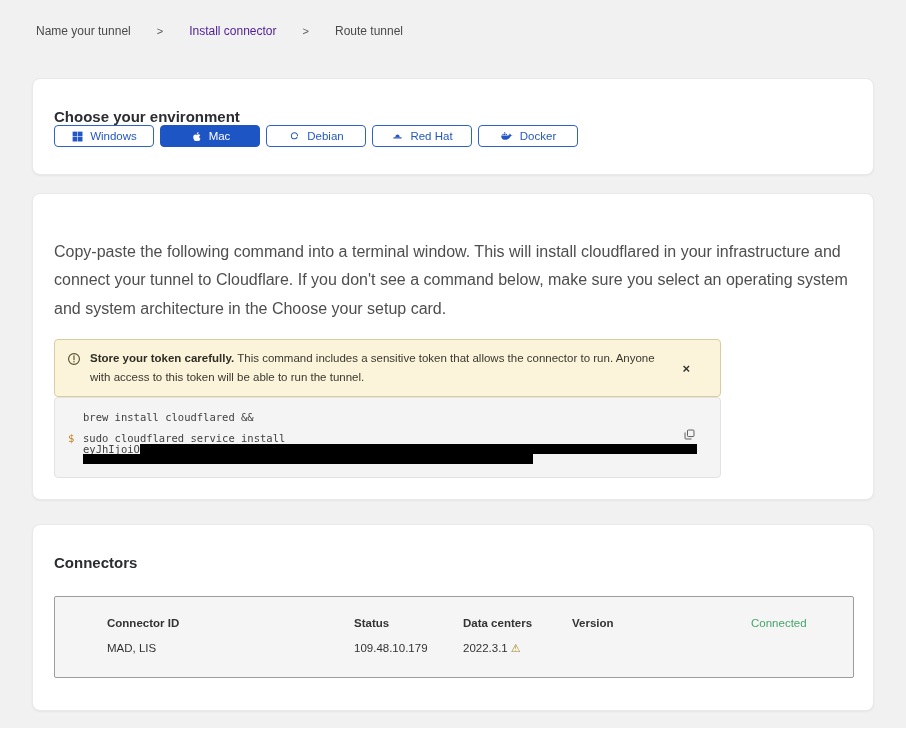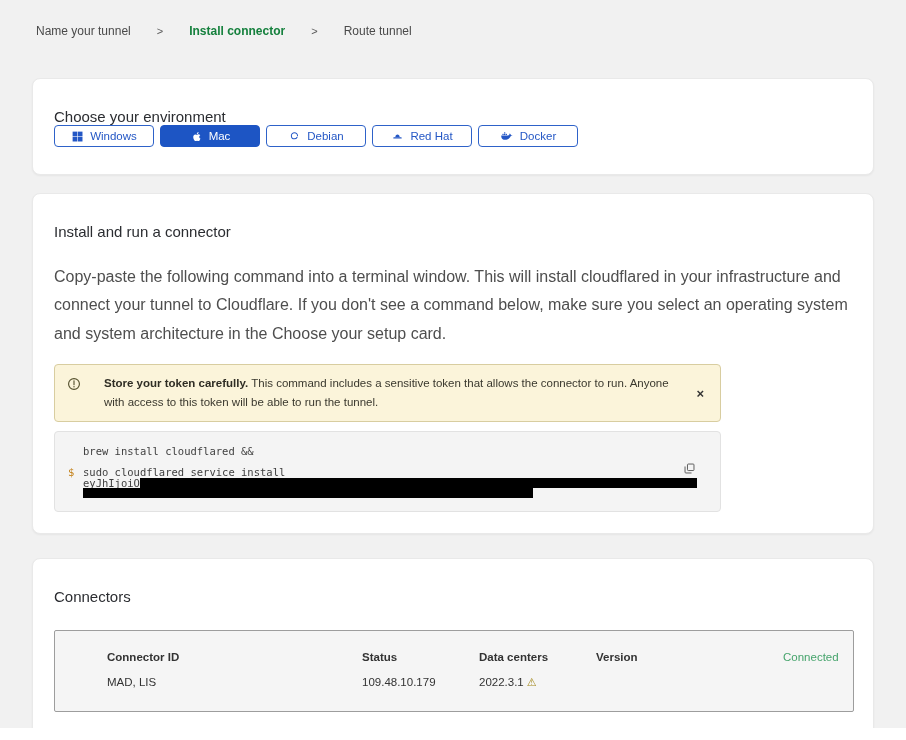"Install connector" .breadcrumb .crumb.active { color: #15803d -> #4c1d95; font-weight: 700 -> 400 }
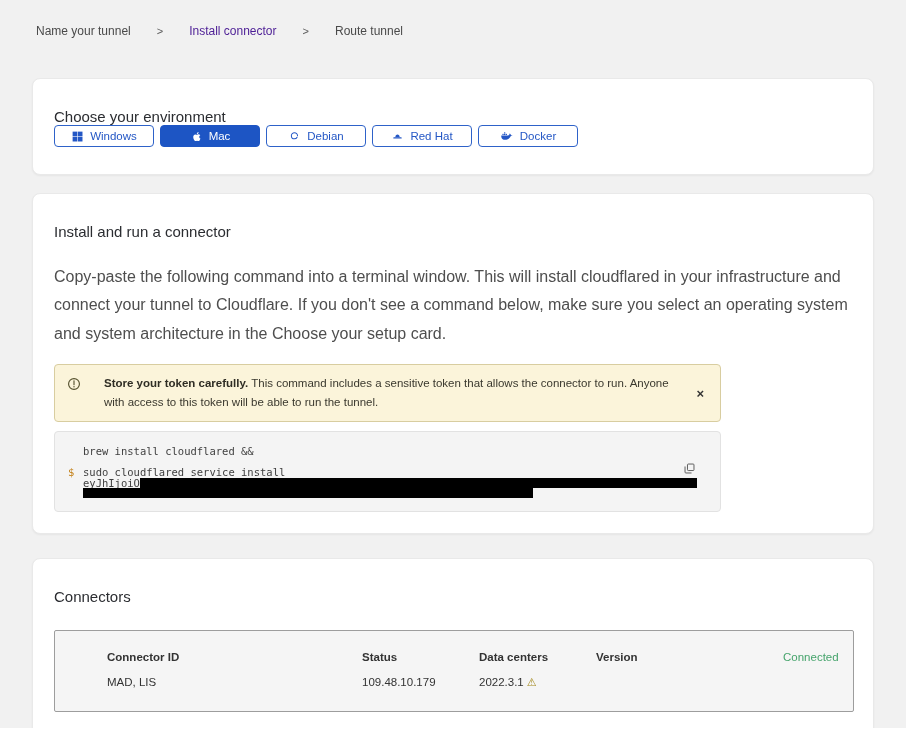"Choose your environment" .card h2 { font-weight: 400 -> 700 }
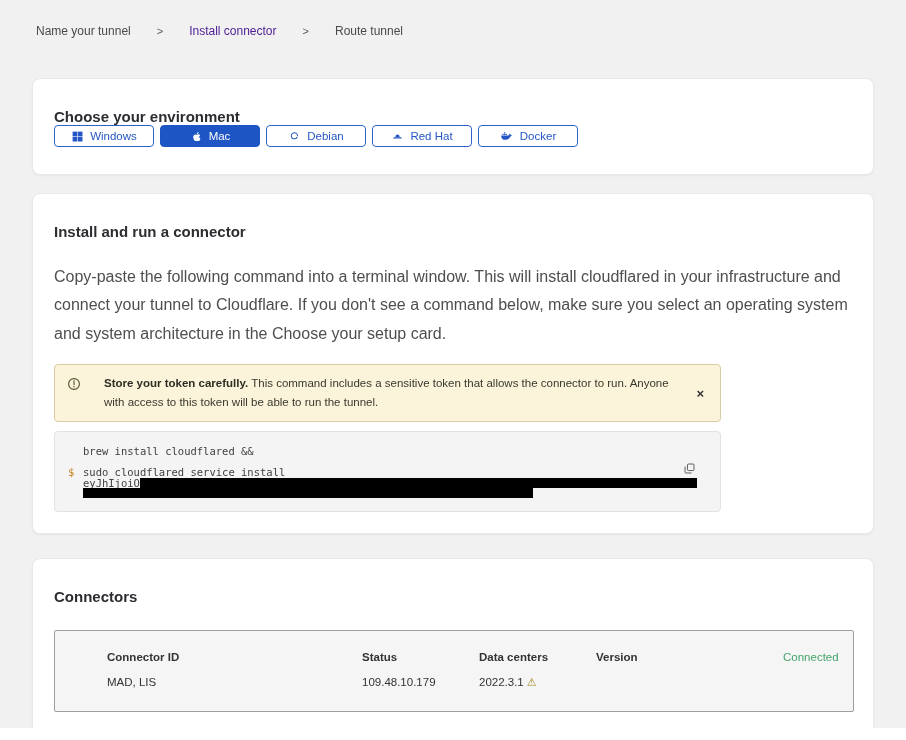"Install and run a connector" h2 { html: <h2>Install and run a connector</h2> -> none }
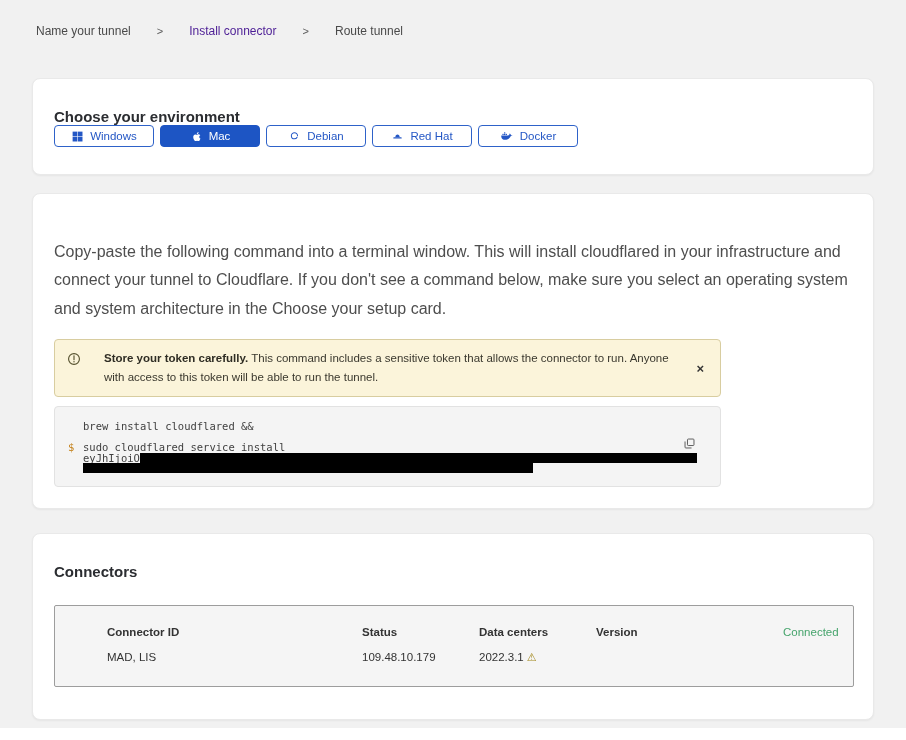"Store your token carefully. This" .warning-banner { gap: 23px -> 9px; padding: 9px 12px 9px 12px -> 9px 26px 9px 12px }
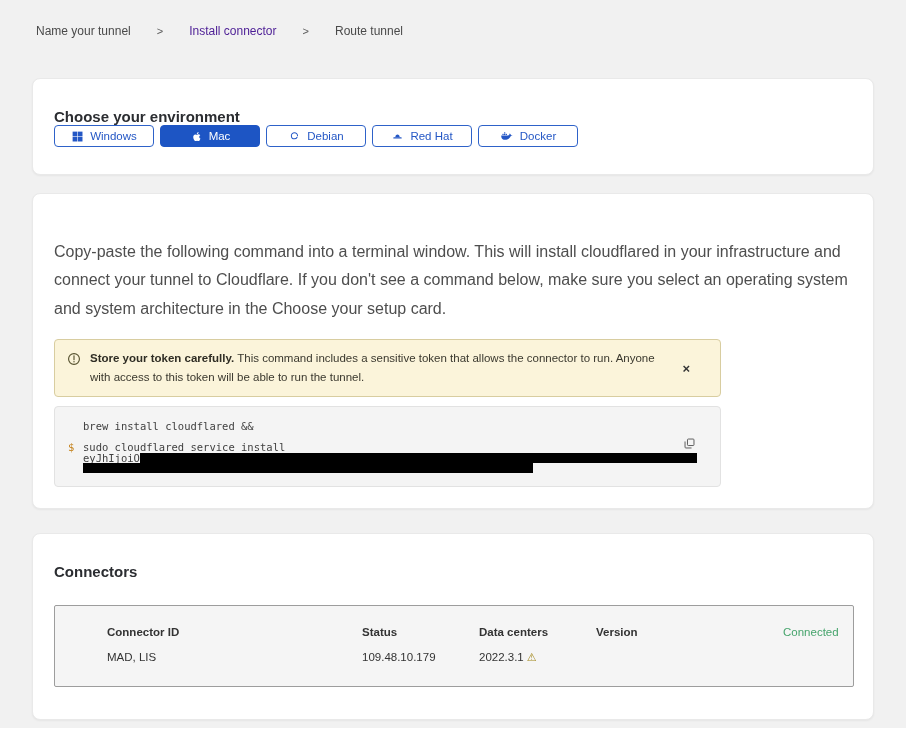"brew install cloudflared &&" .code-block { margin-top: 9px -> none }
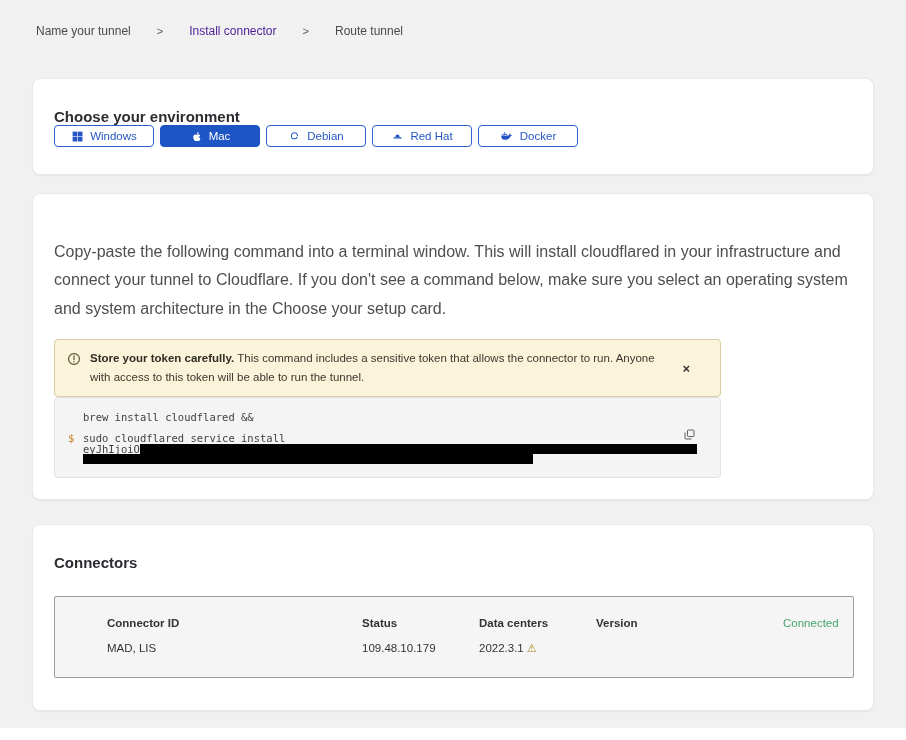"Connector ID" .conn-grid { column-gap: 12px -> 4px }
